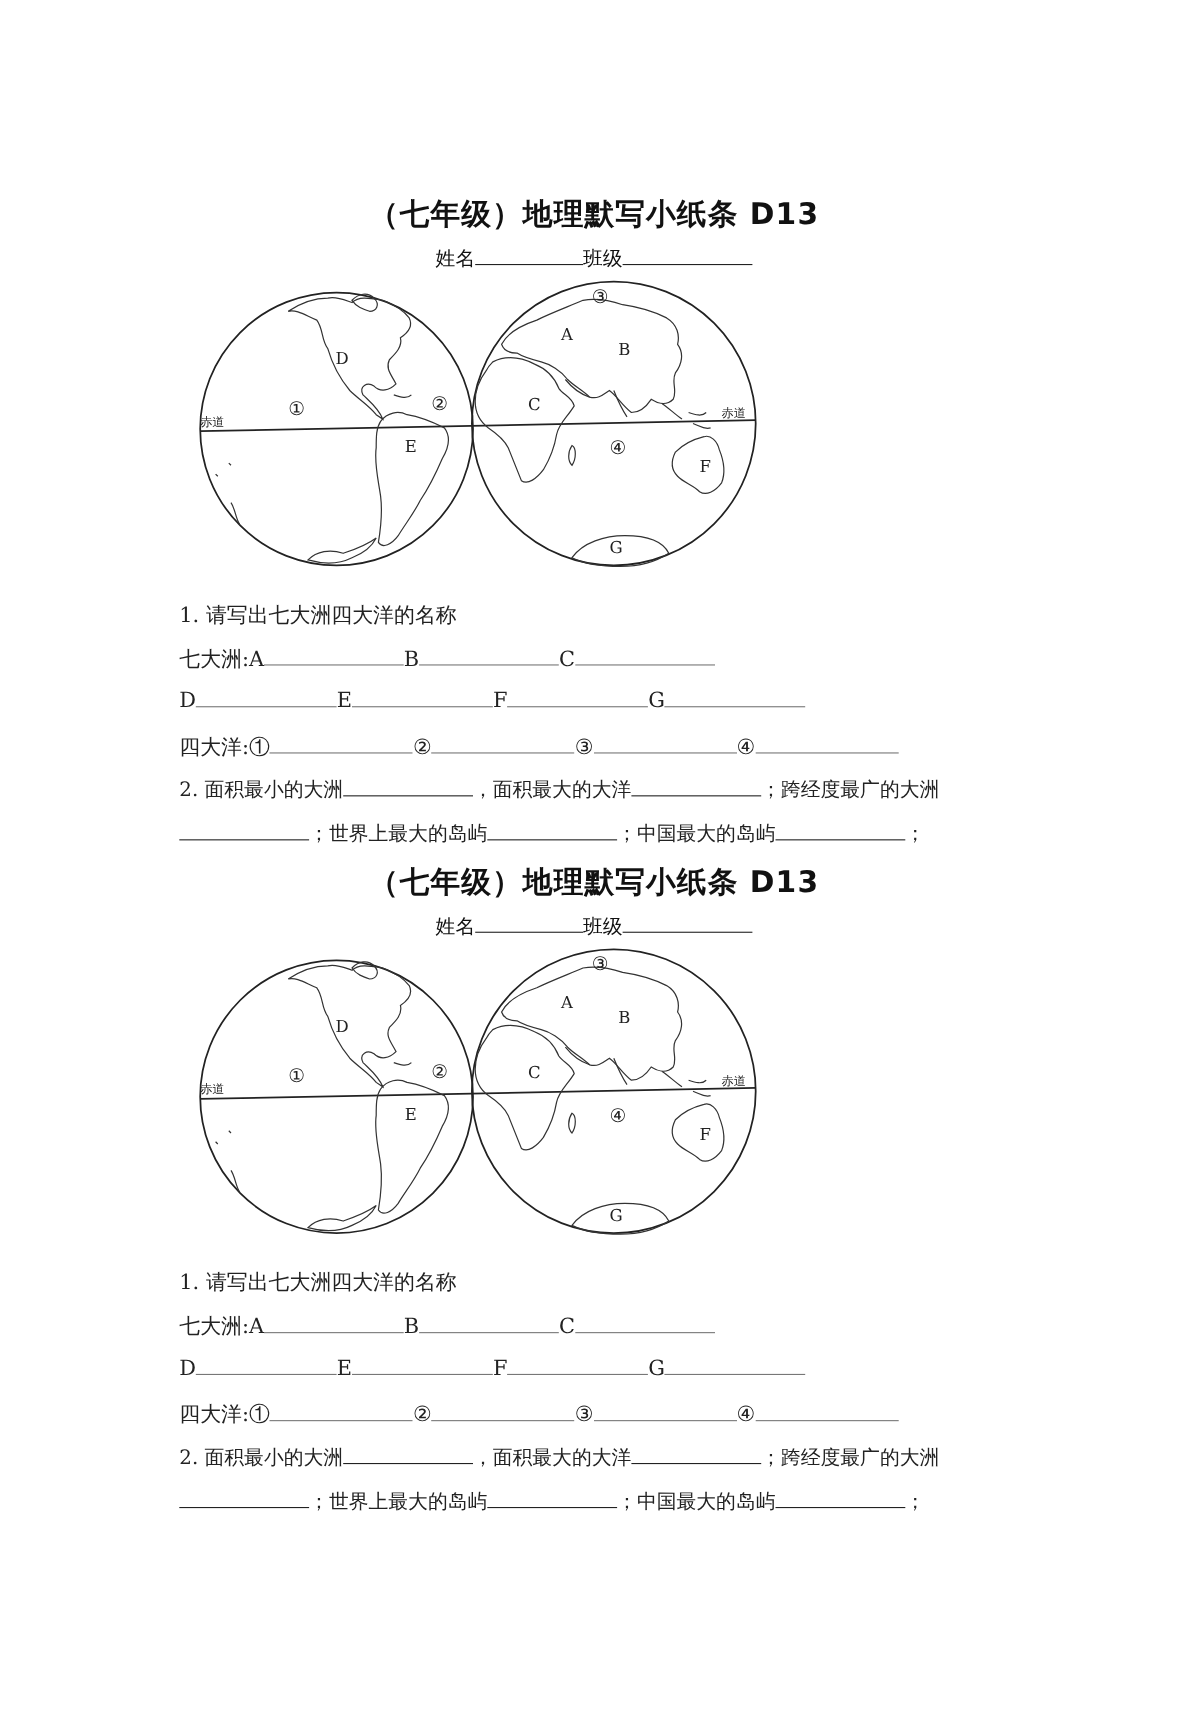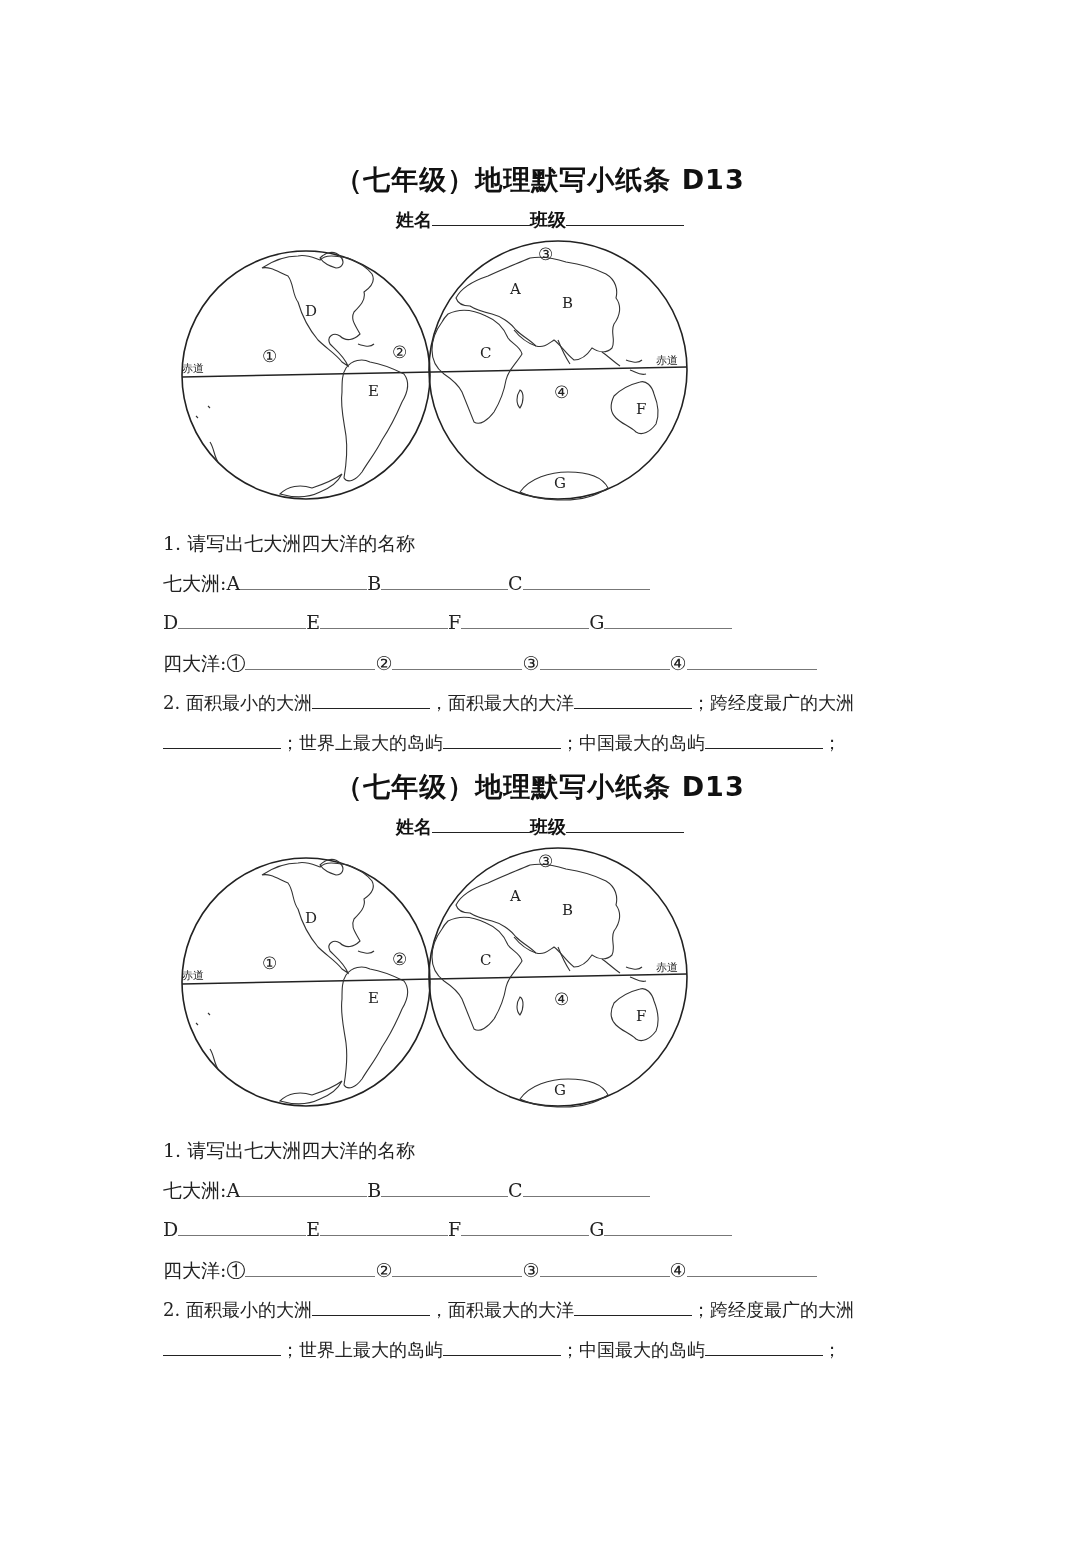"（七年级）地理默写小纸条 D13" .sheet { margin-top: none -> 15px }
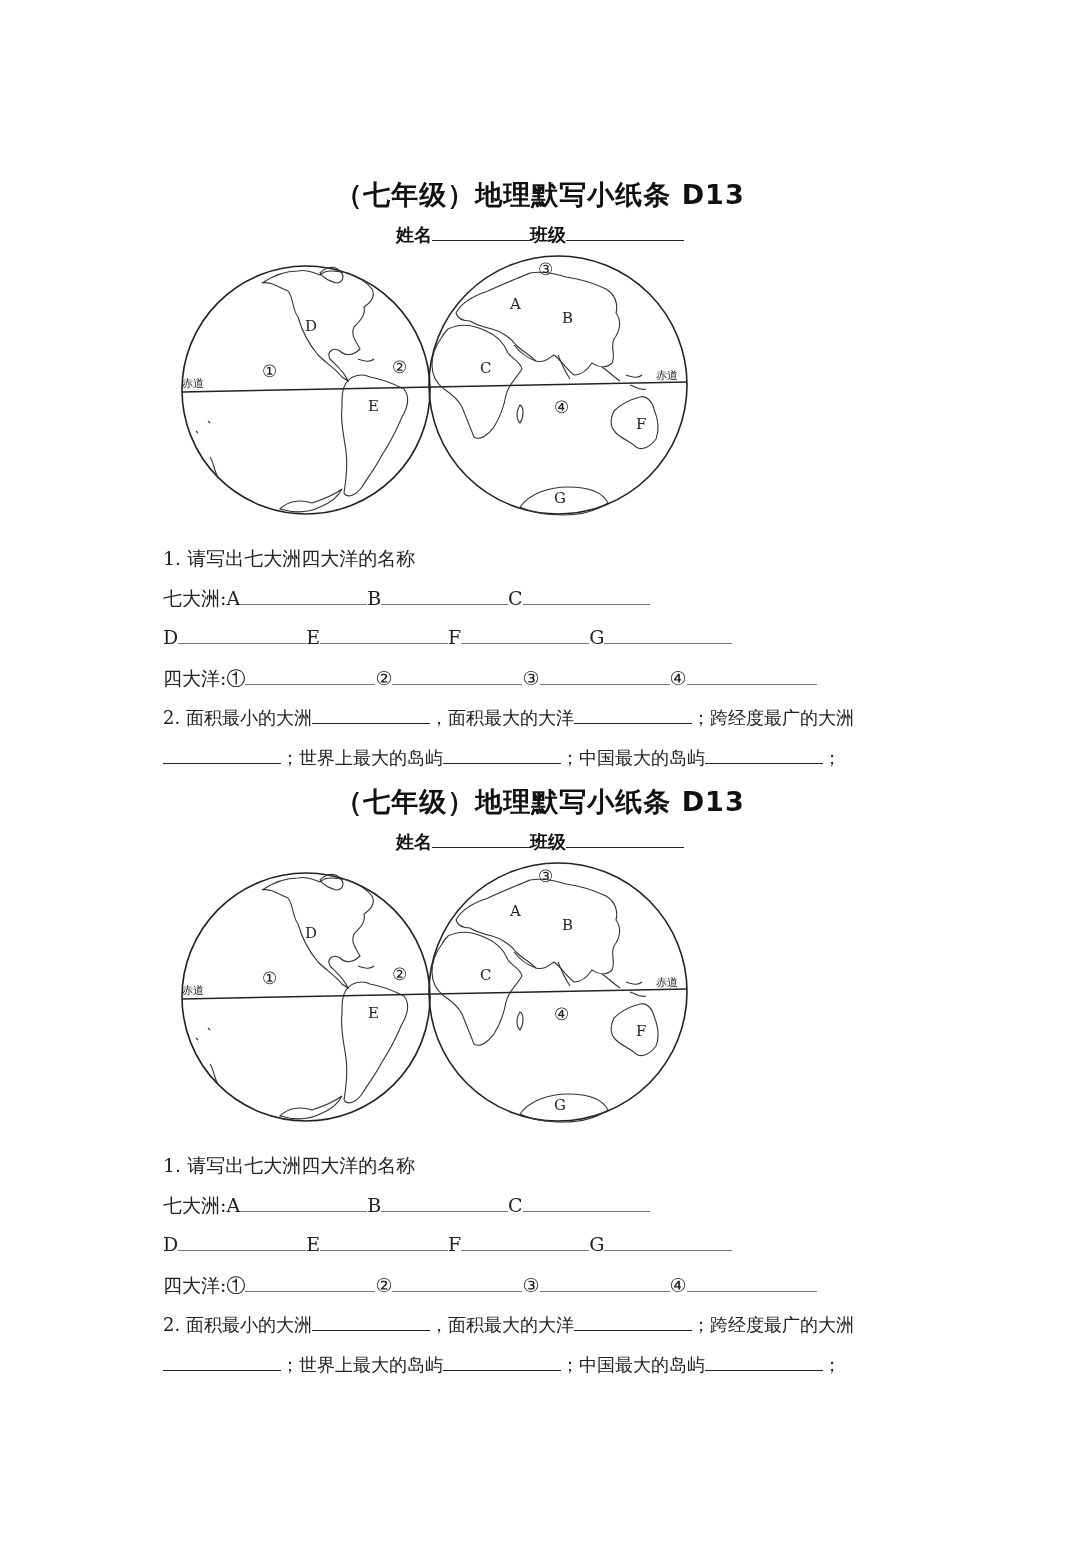"姓名 班级" .namerow { font-weight: bold -> normal }
